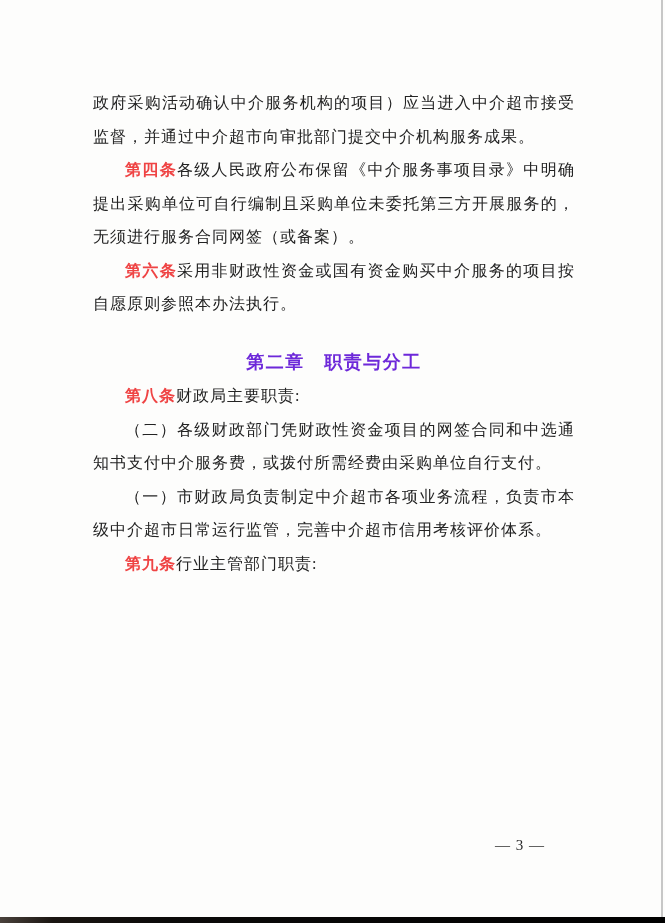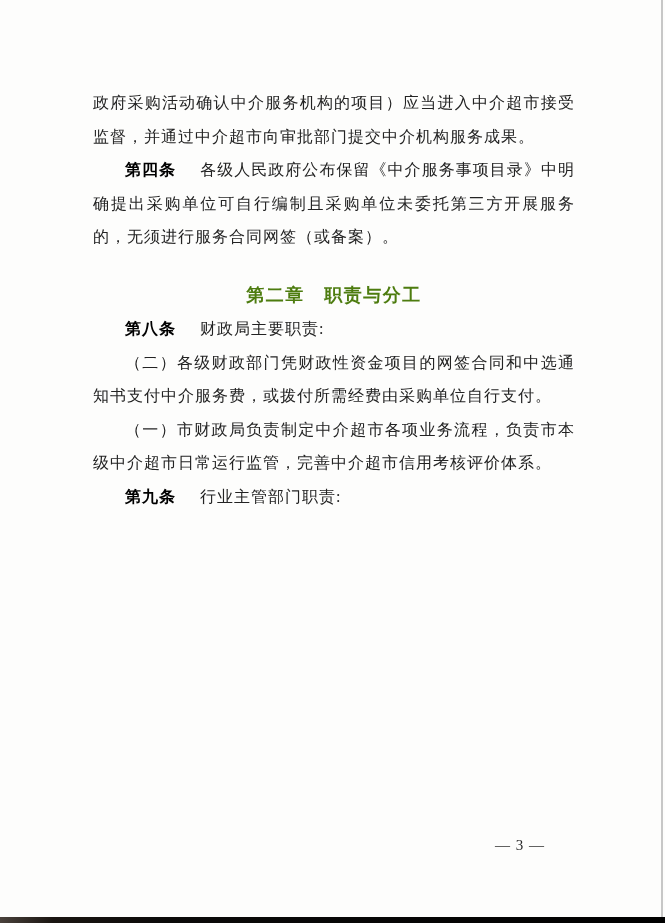"第四条" .label { color: #000000 -> #ef4444; margin-right: 24px -> none }
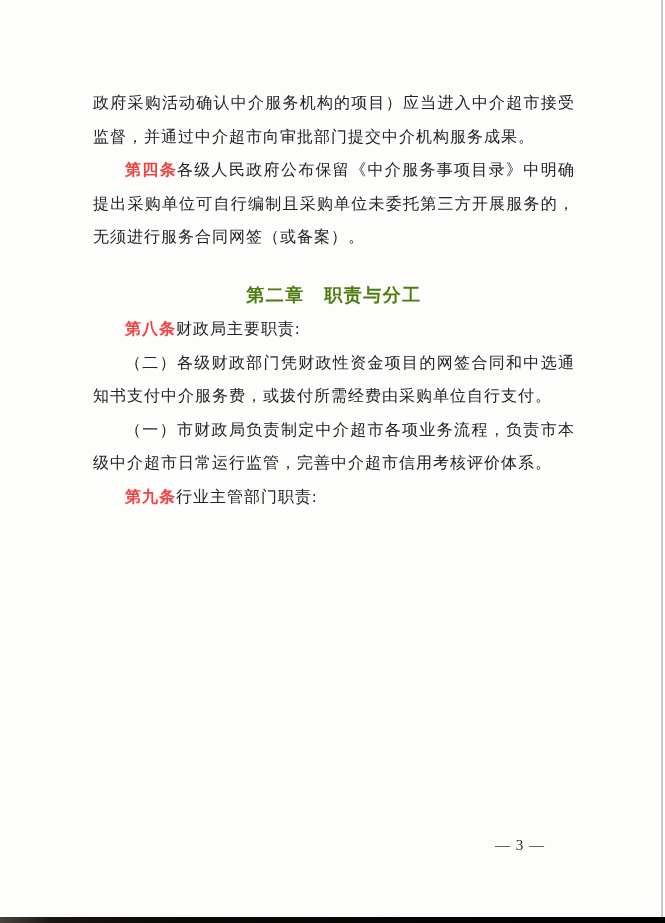"第六条采用非财政性资金或国有资金购买中介服务的项目按自愿原则参照本办法执行。" p.article { html: none -> <p><span>第六条</span><span>采用非财政性资金或国有资金购买中介服务的项目按自愿原则参照本办法执行。</span></p> }
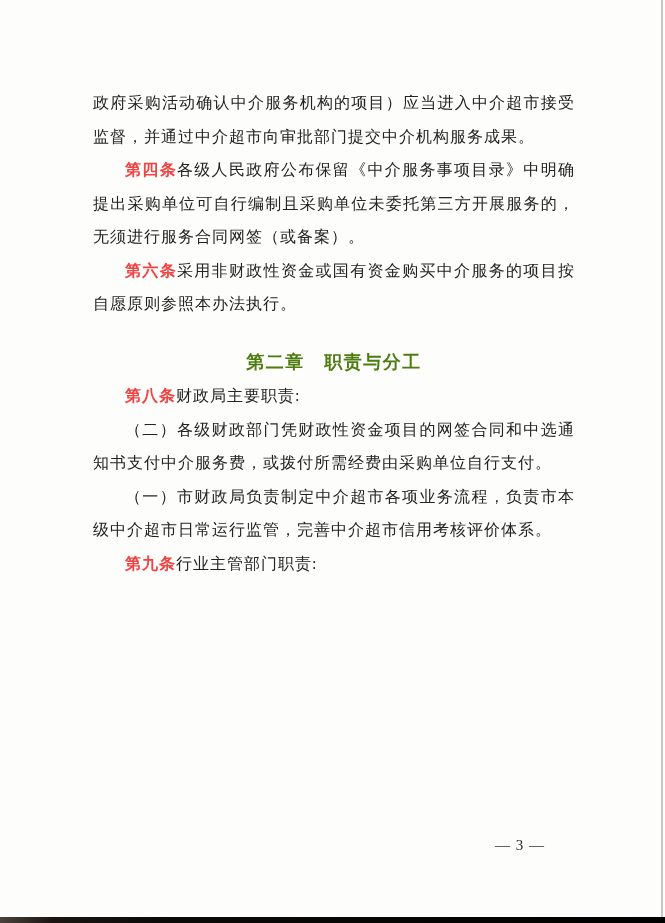"第二章 职责与分工" .chapter { color: #4d7c0f -> #6d28d9 }
